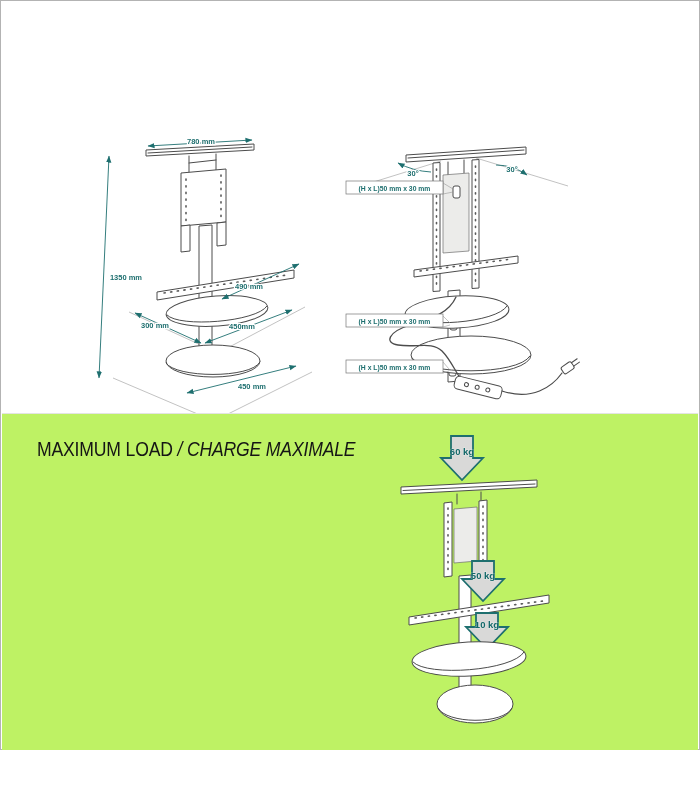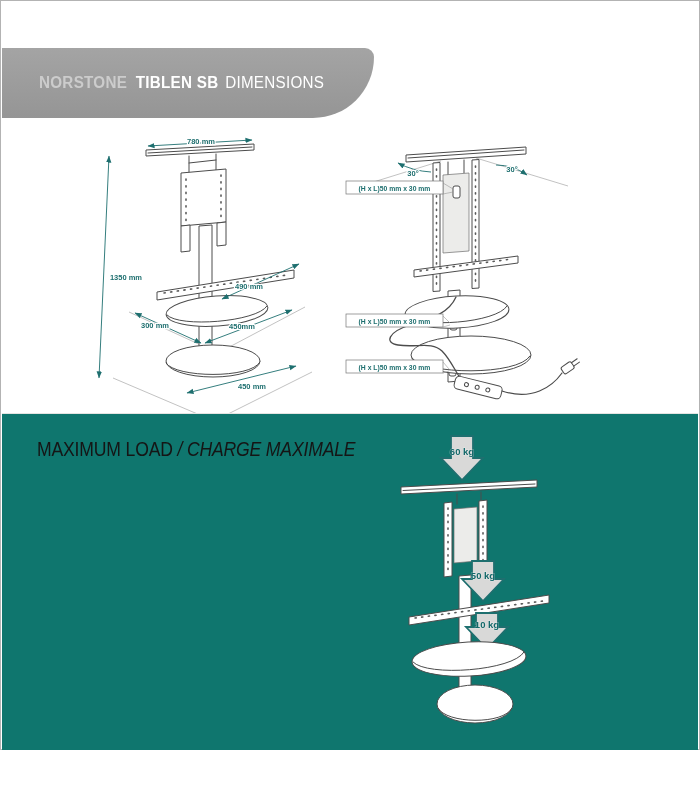"NORSTONE TIBLEN SB DIMENSIONS" div.banner { html: <div> <div> <span>NORSTONE</span><span>TIBLEN SB</span><span>DIMENSIONS</span> </div> </div> -> none }
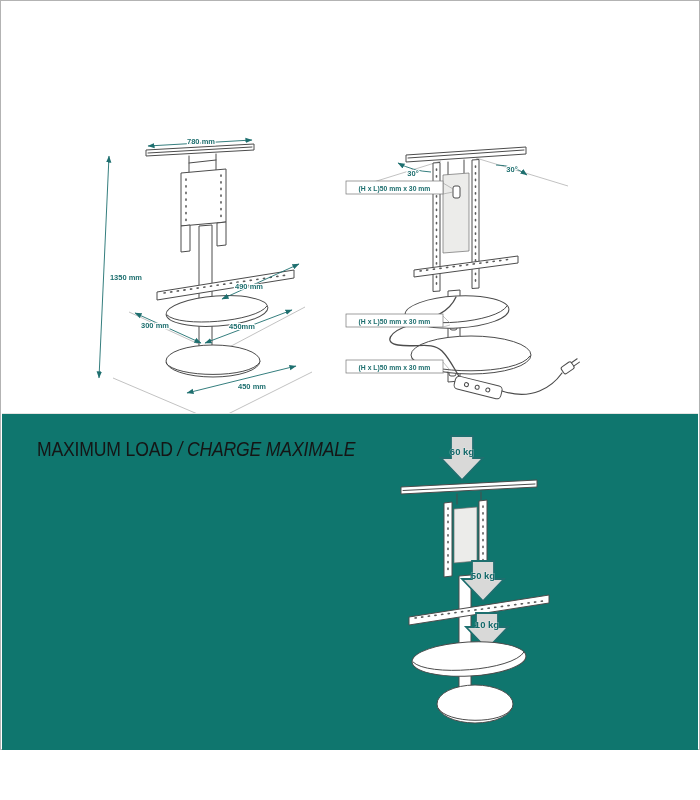"MAXIMUM LOAD / CHARGE MAXIMALE" .load-section { background: #0f766e -> #bef264 }
